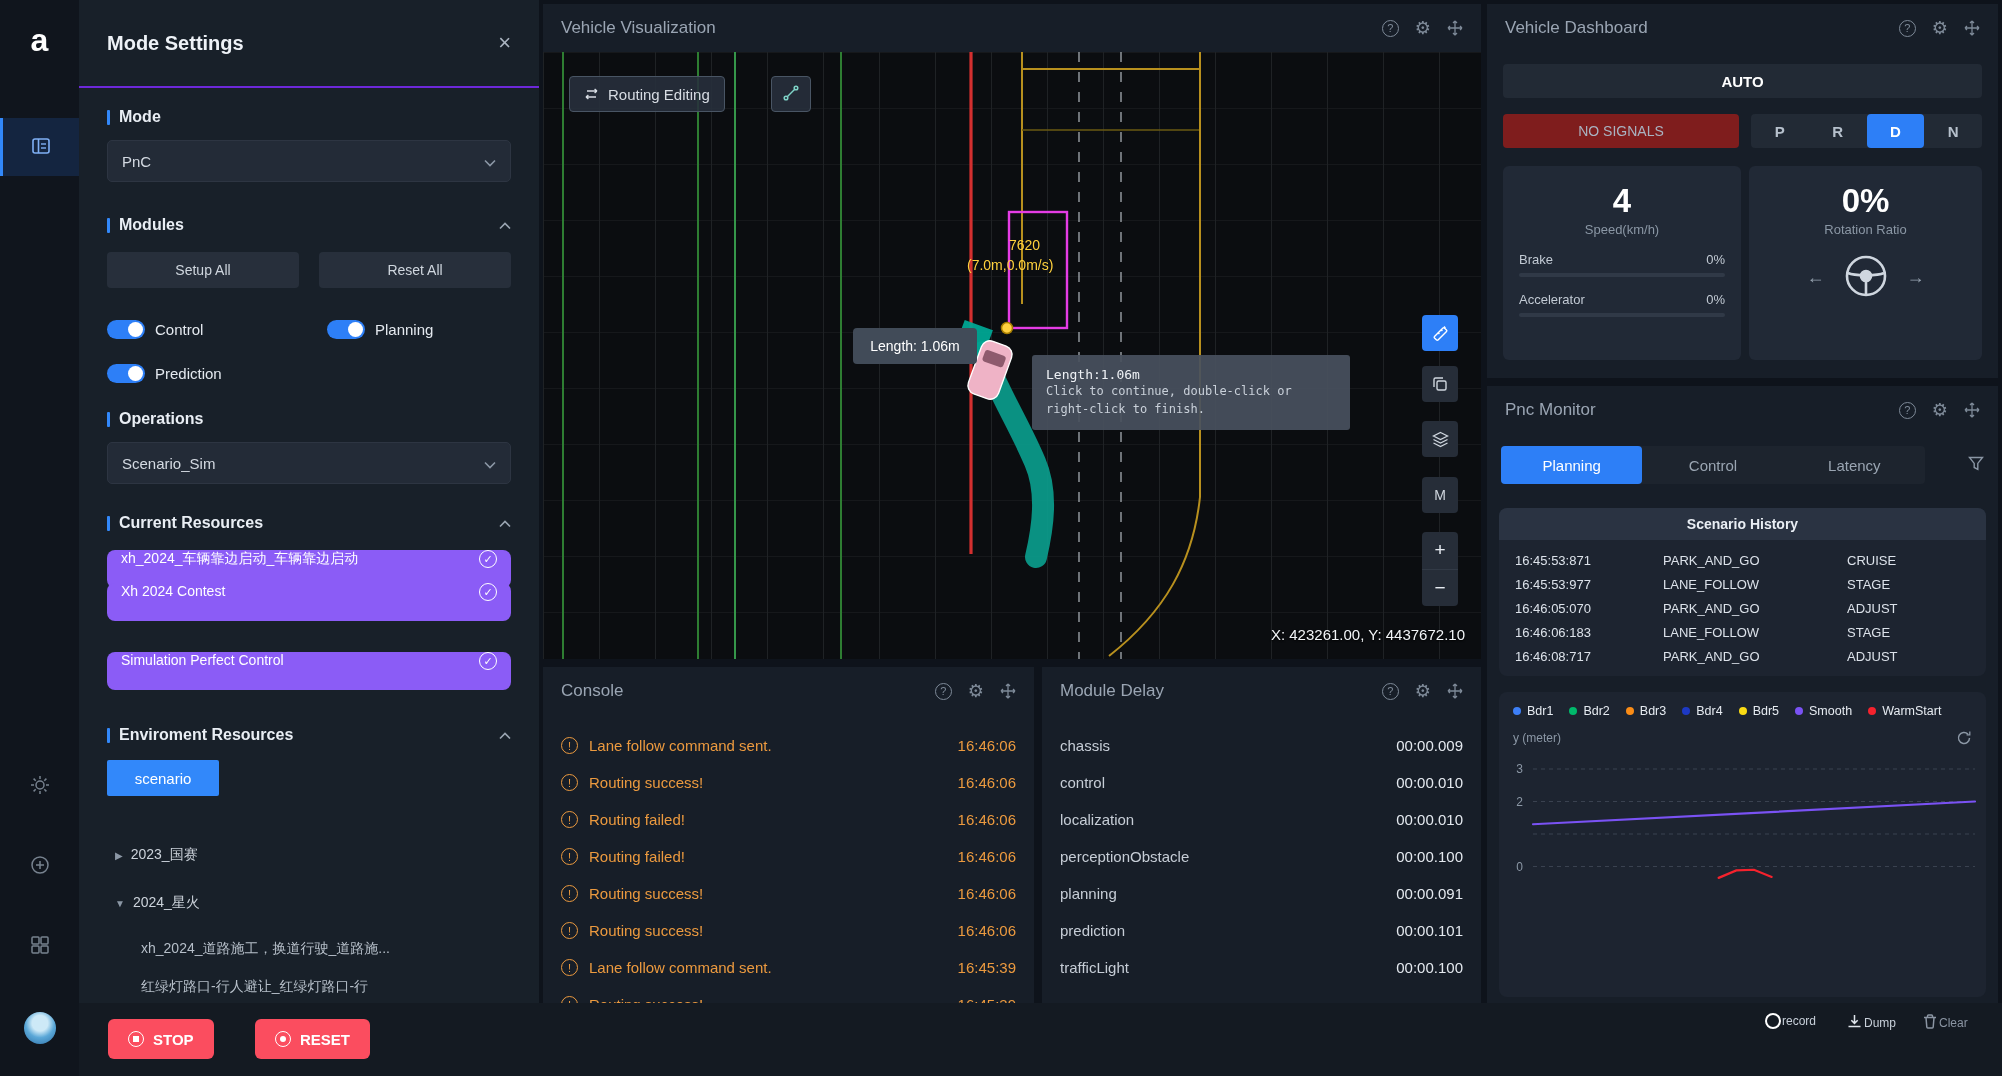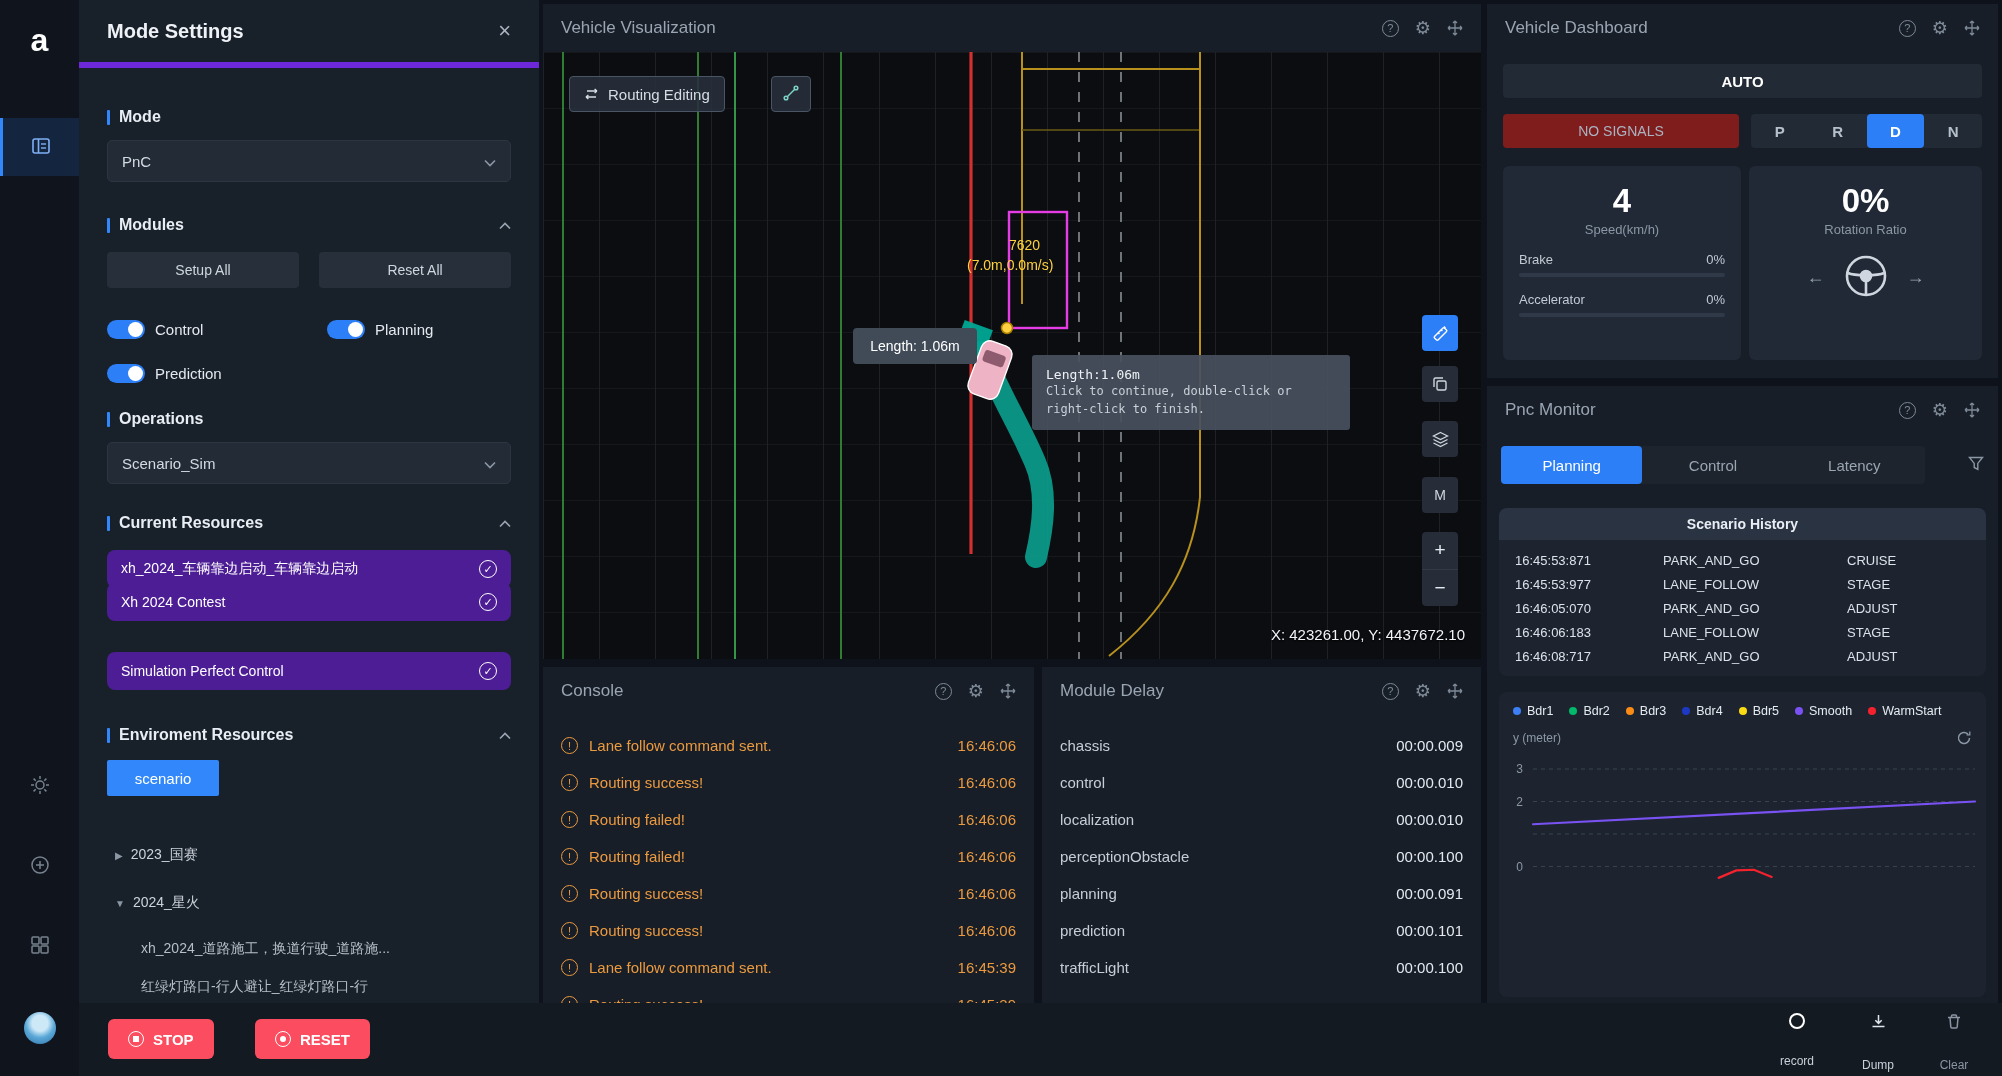"Mode Settings" .ms-header { border-bottom: 6px solid #6d28d9 -> 2px solid #6d28d9; height: 68px -> 88px }
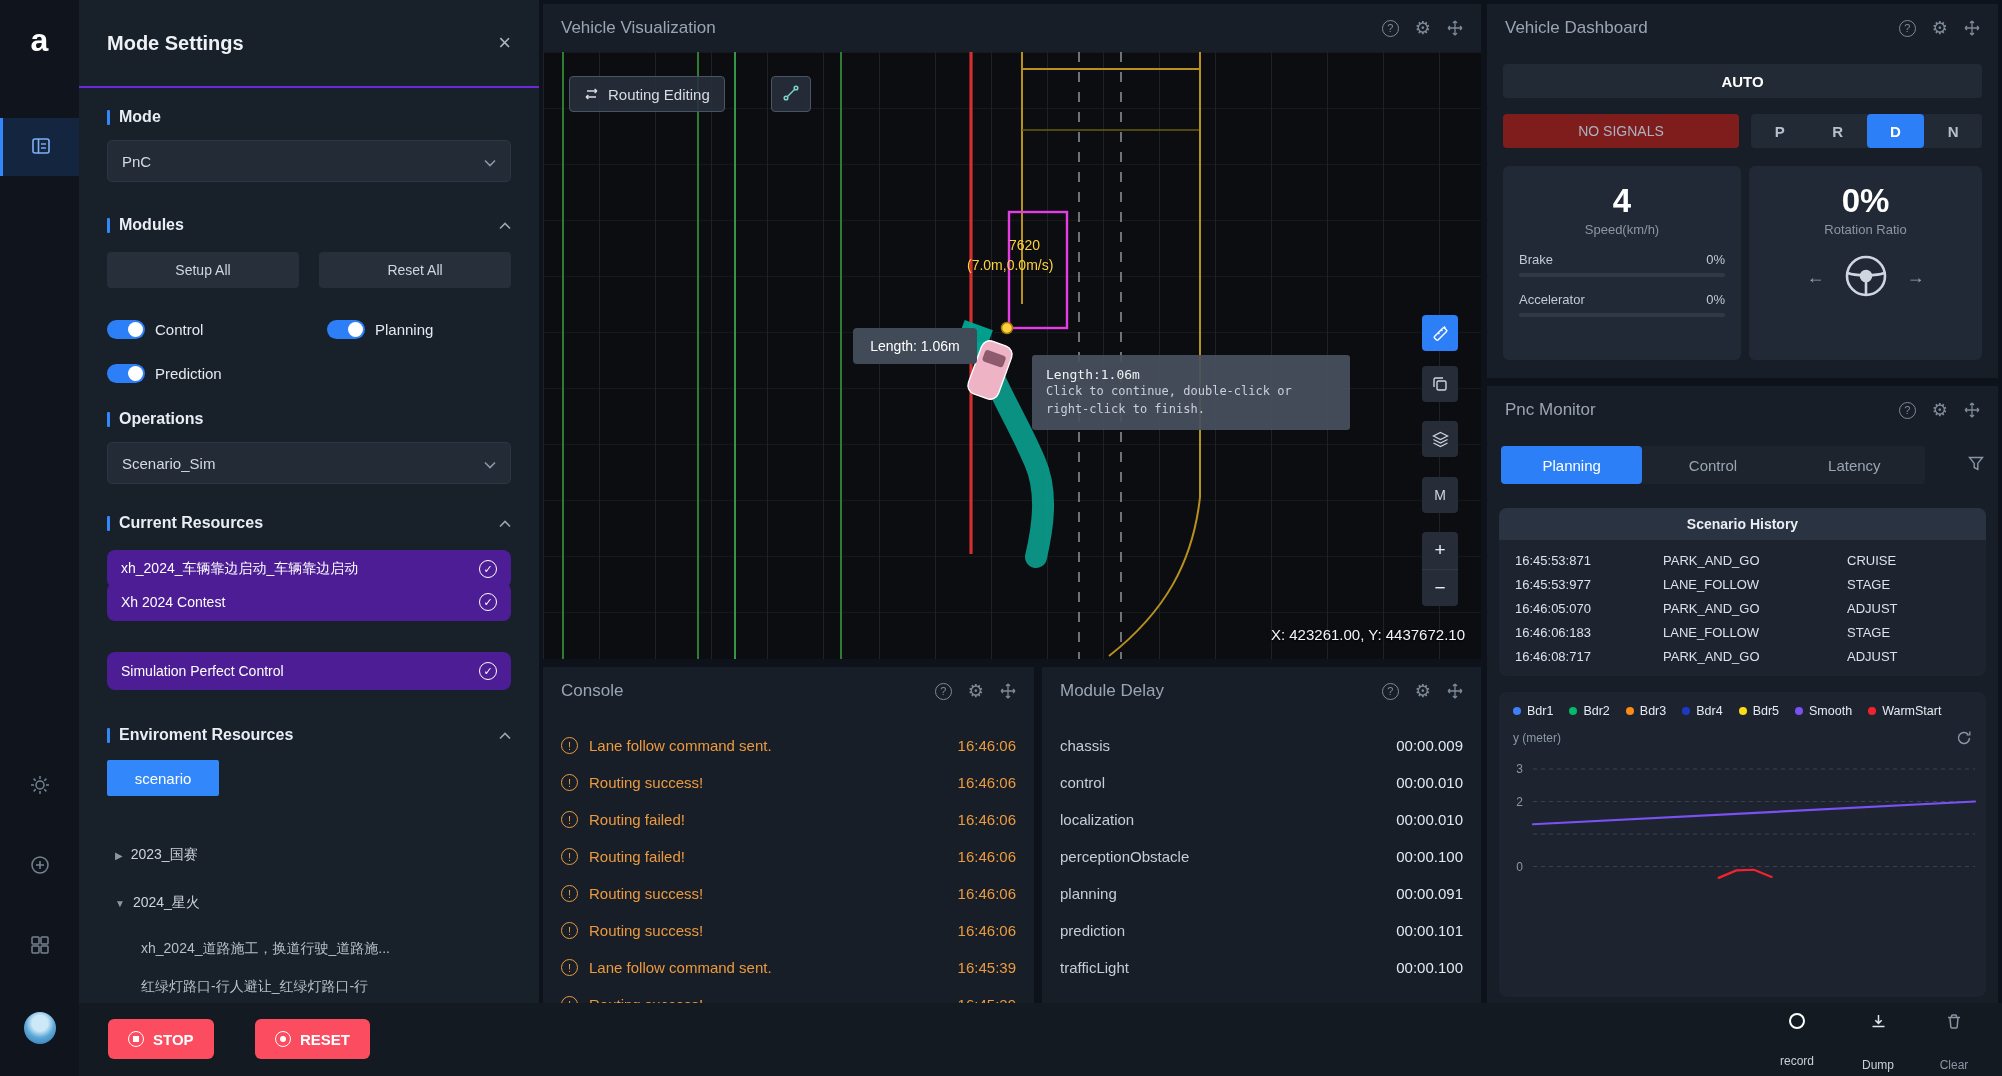"xh_2024_车辆靠边启动_车辆靠边启动" .resource { align-items: center -> flex-start; background: #4c1d95 -> #8b5cf6 }
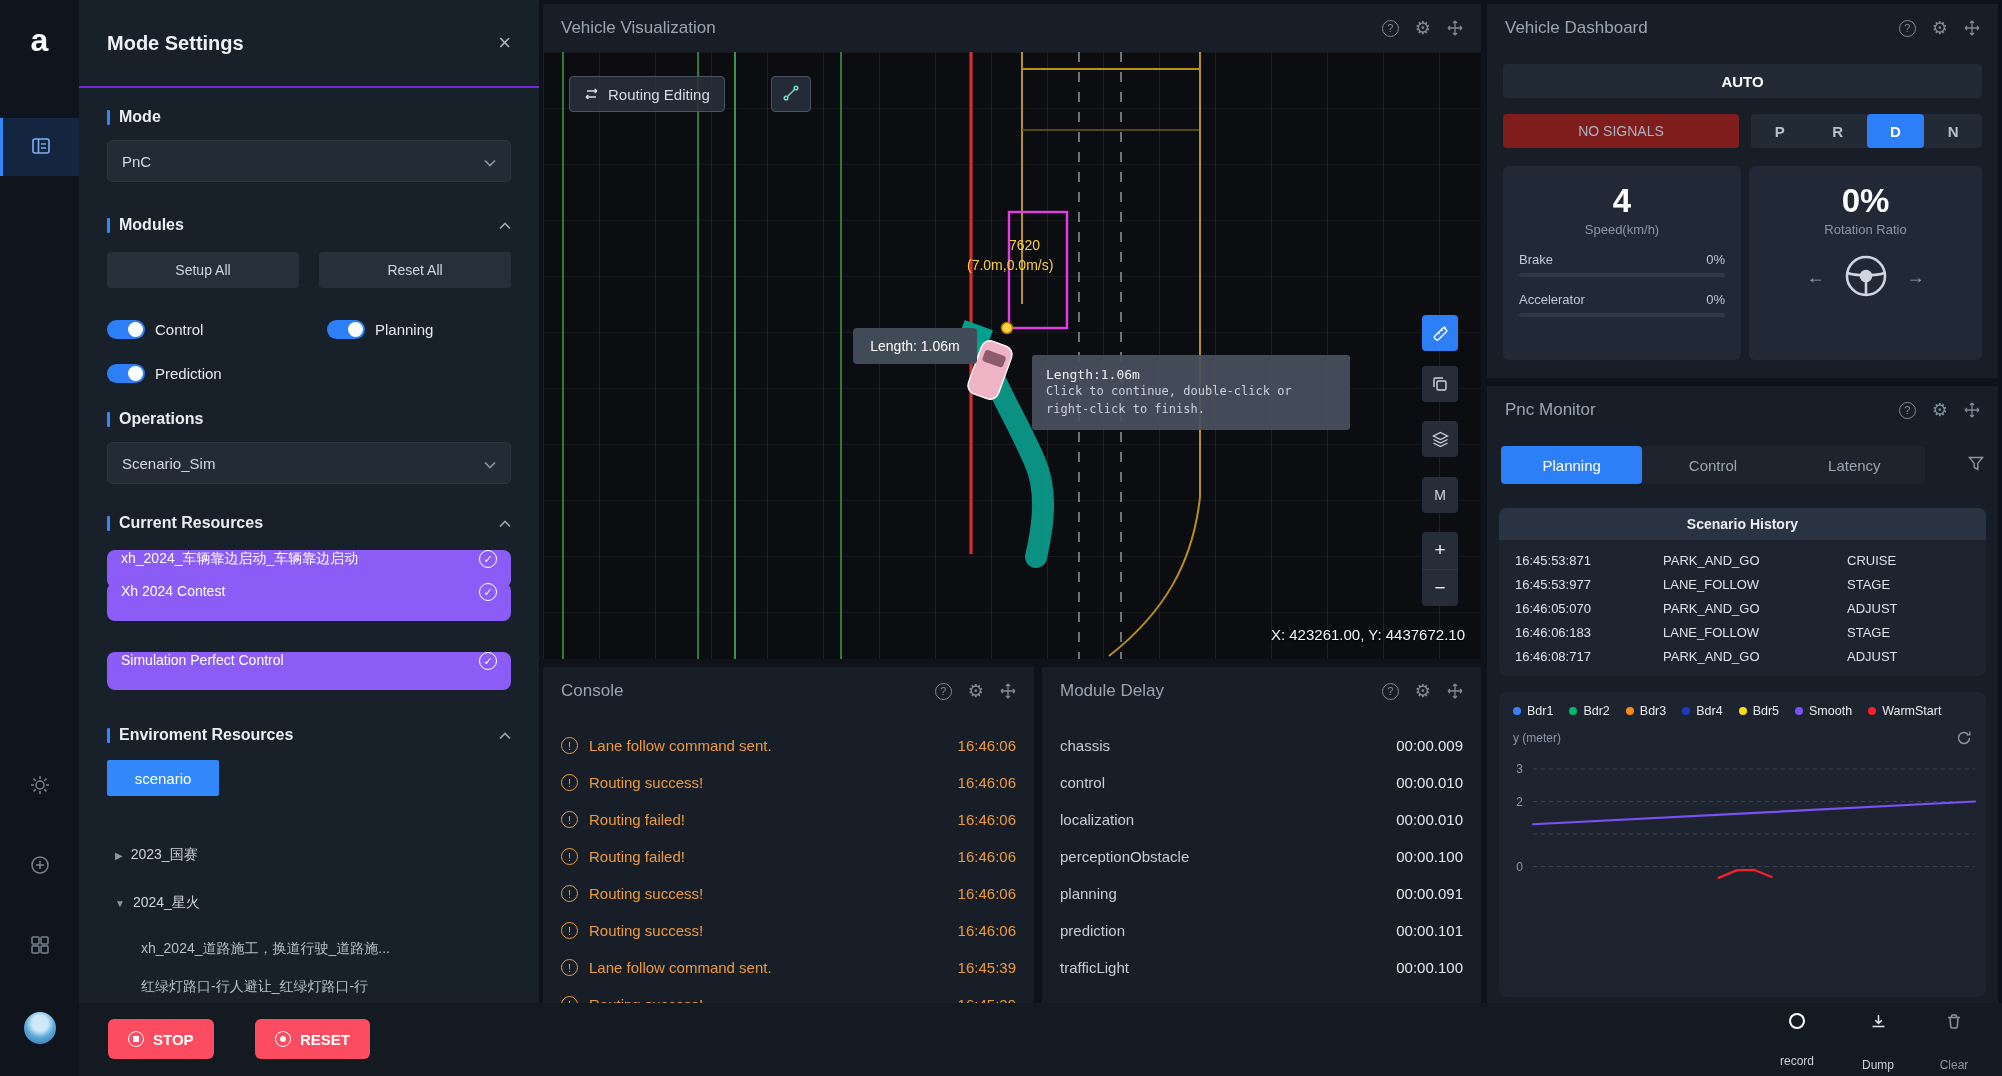"record" .bb-group { flex-direction: column -> row; gap: 25px -> 1px }
